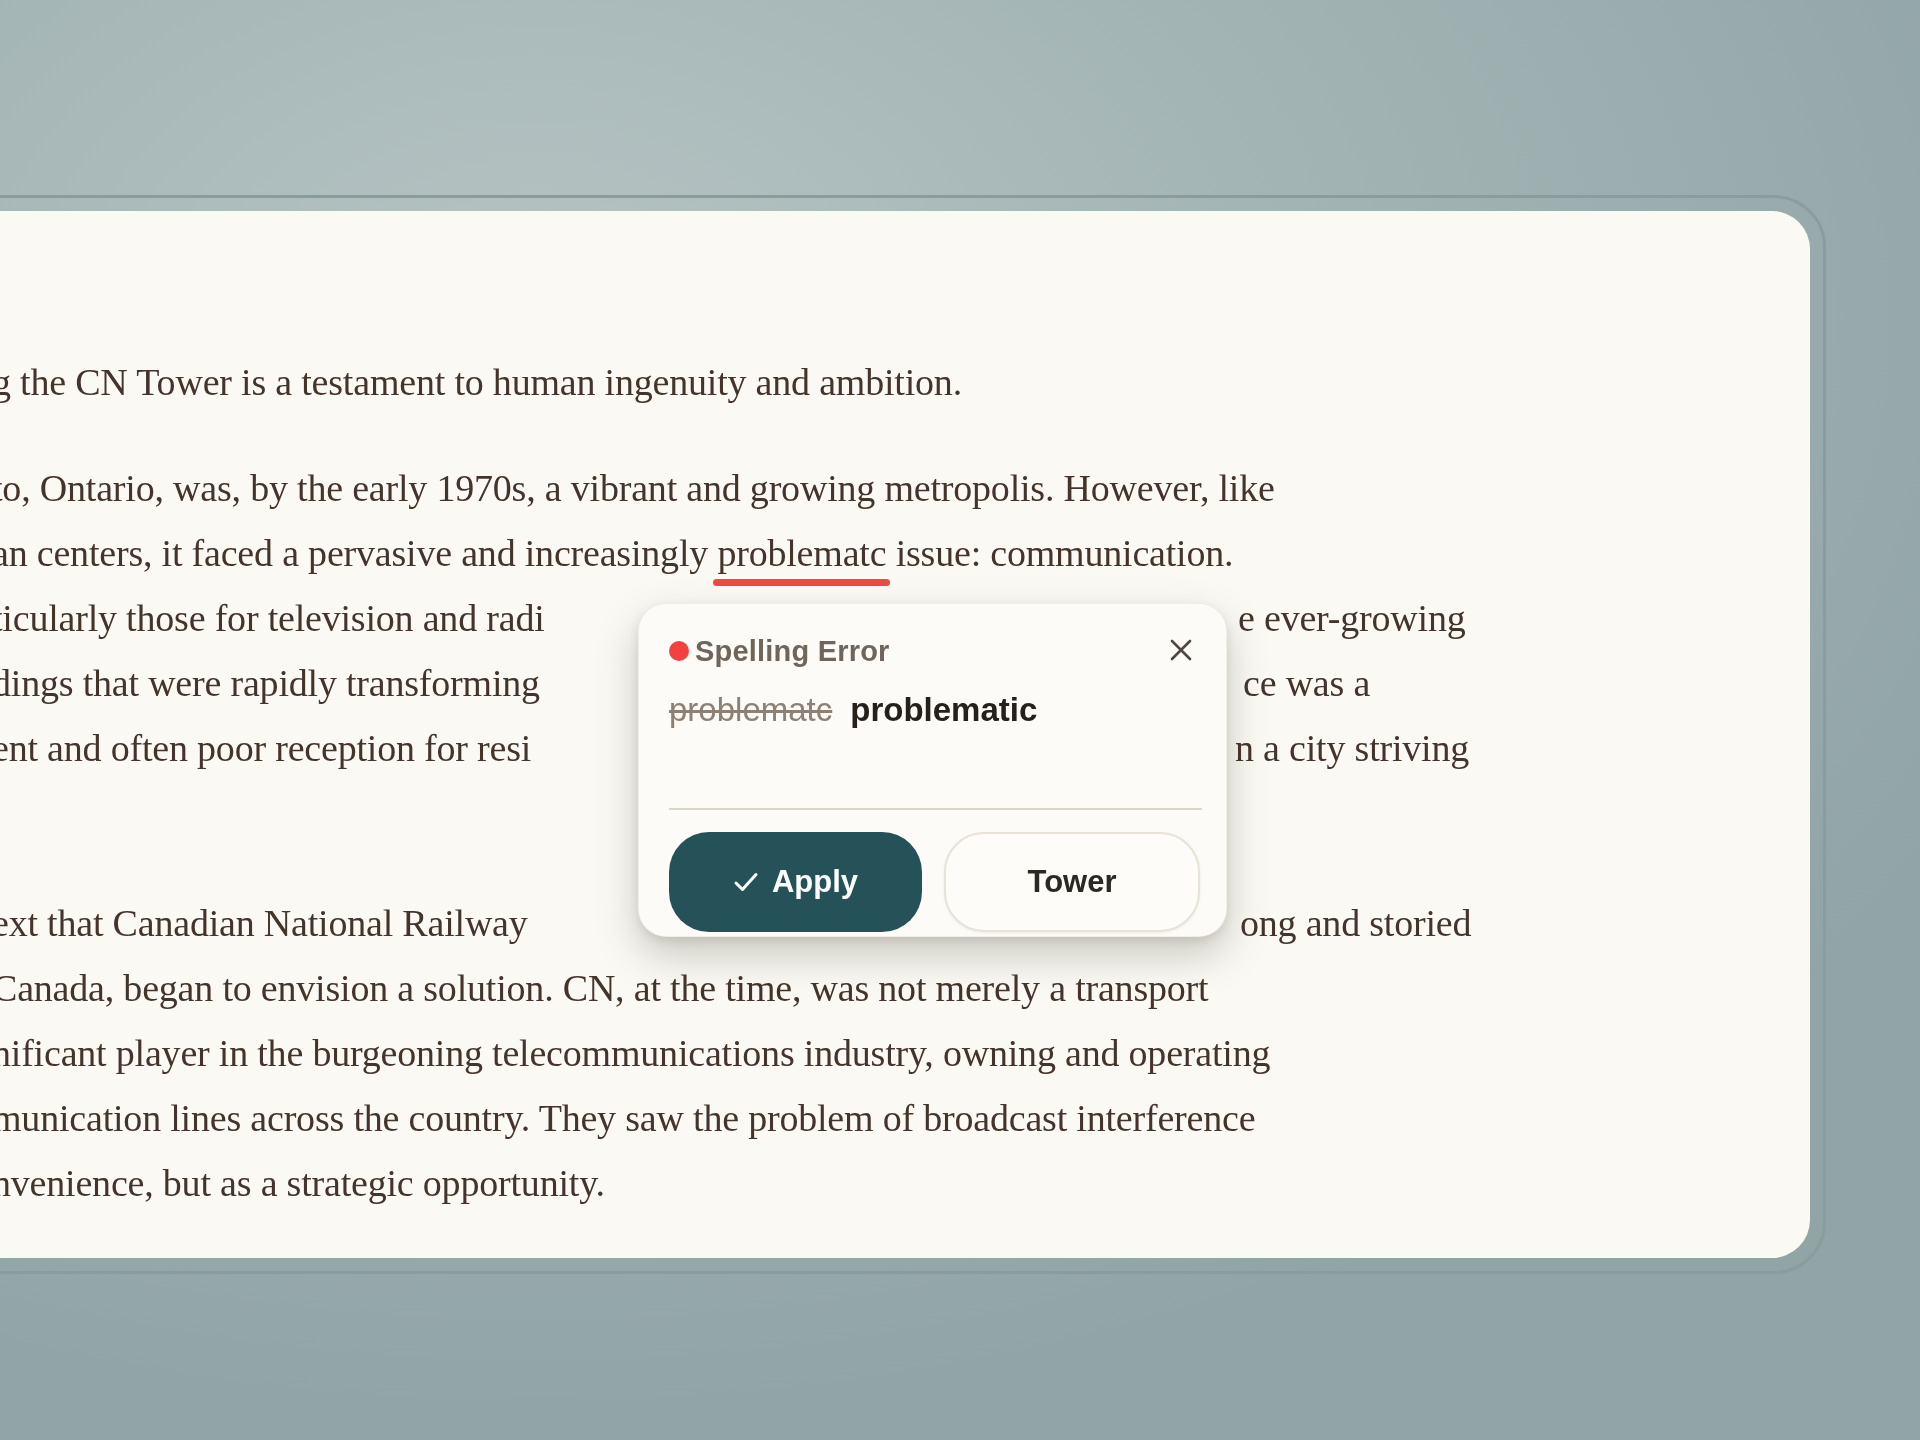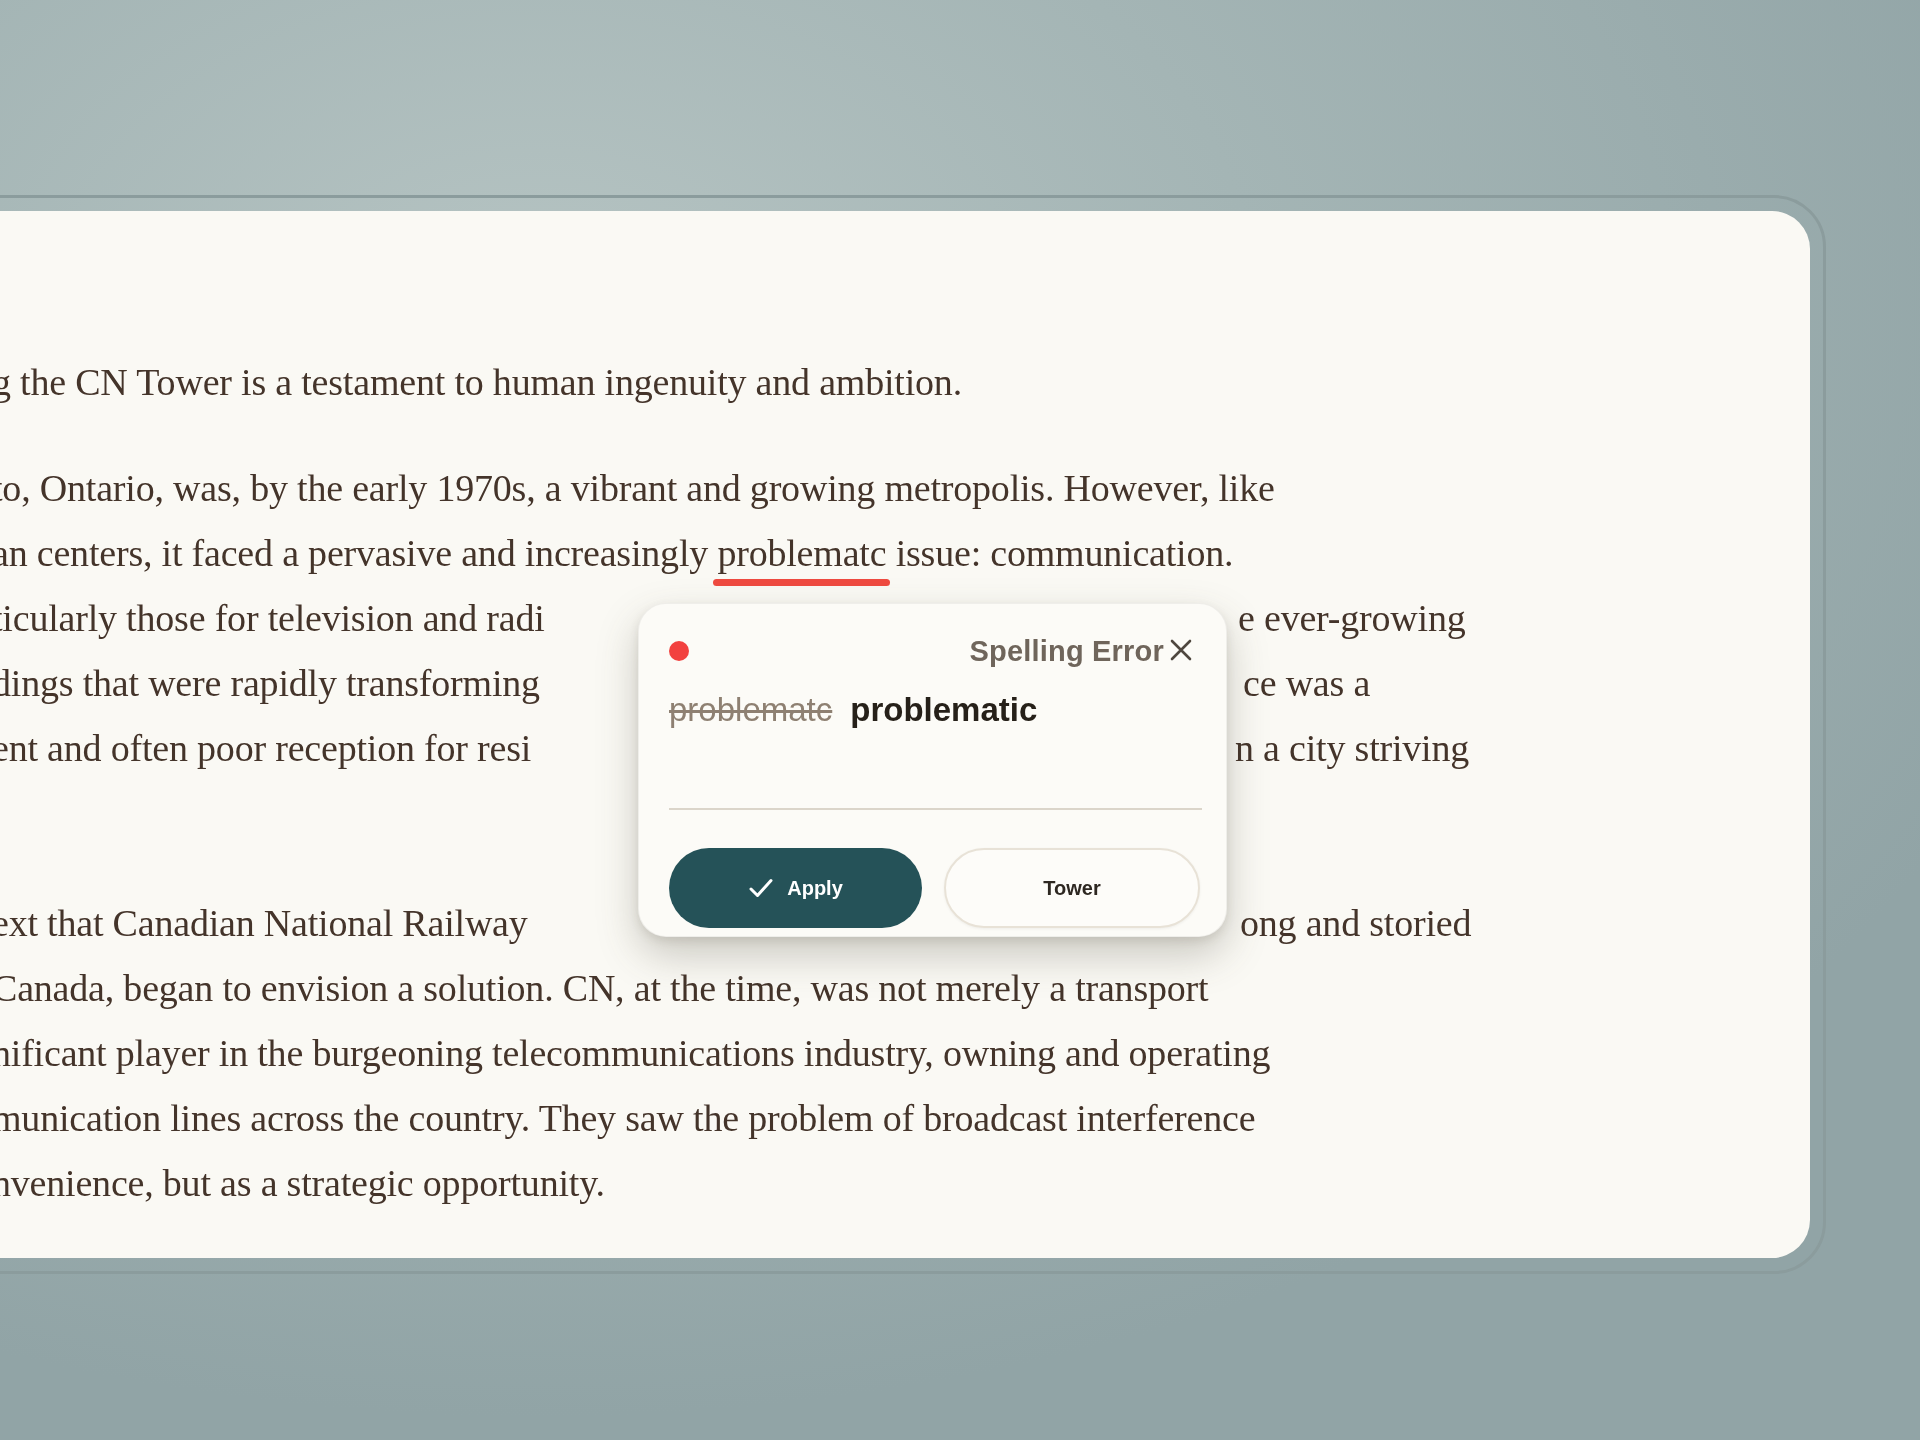"Spelling Error" .popup-title { text-align: right -> none }
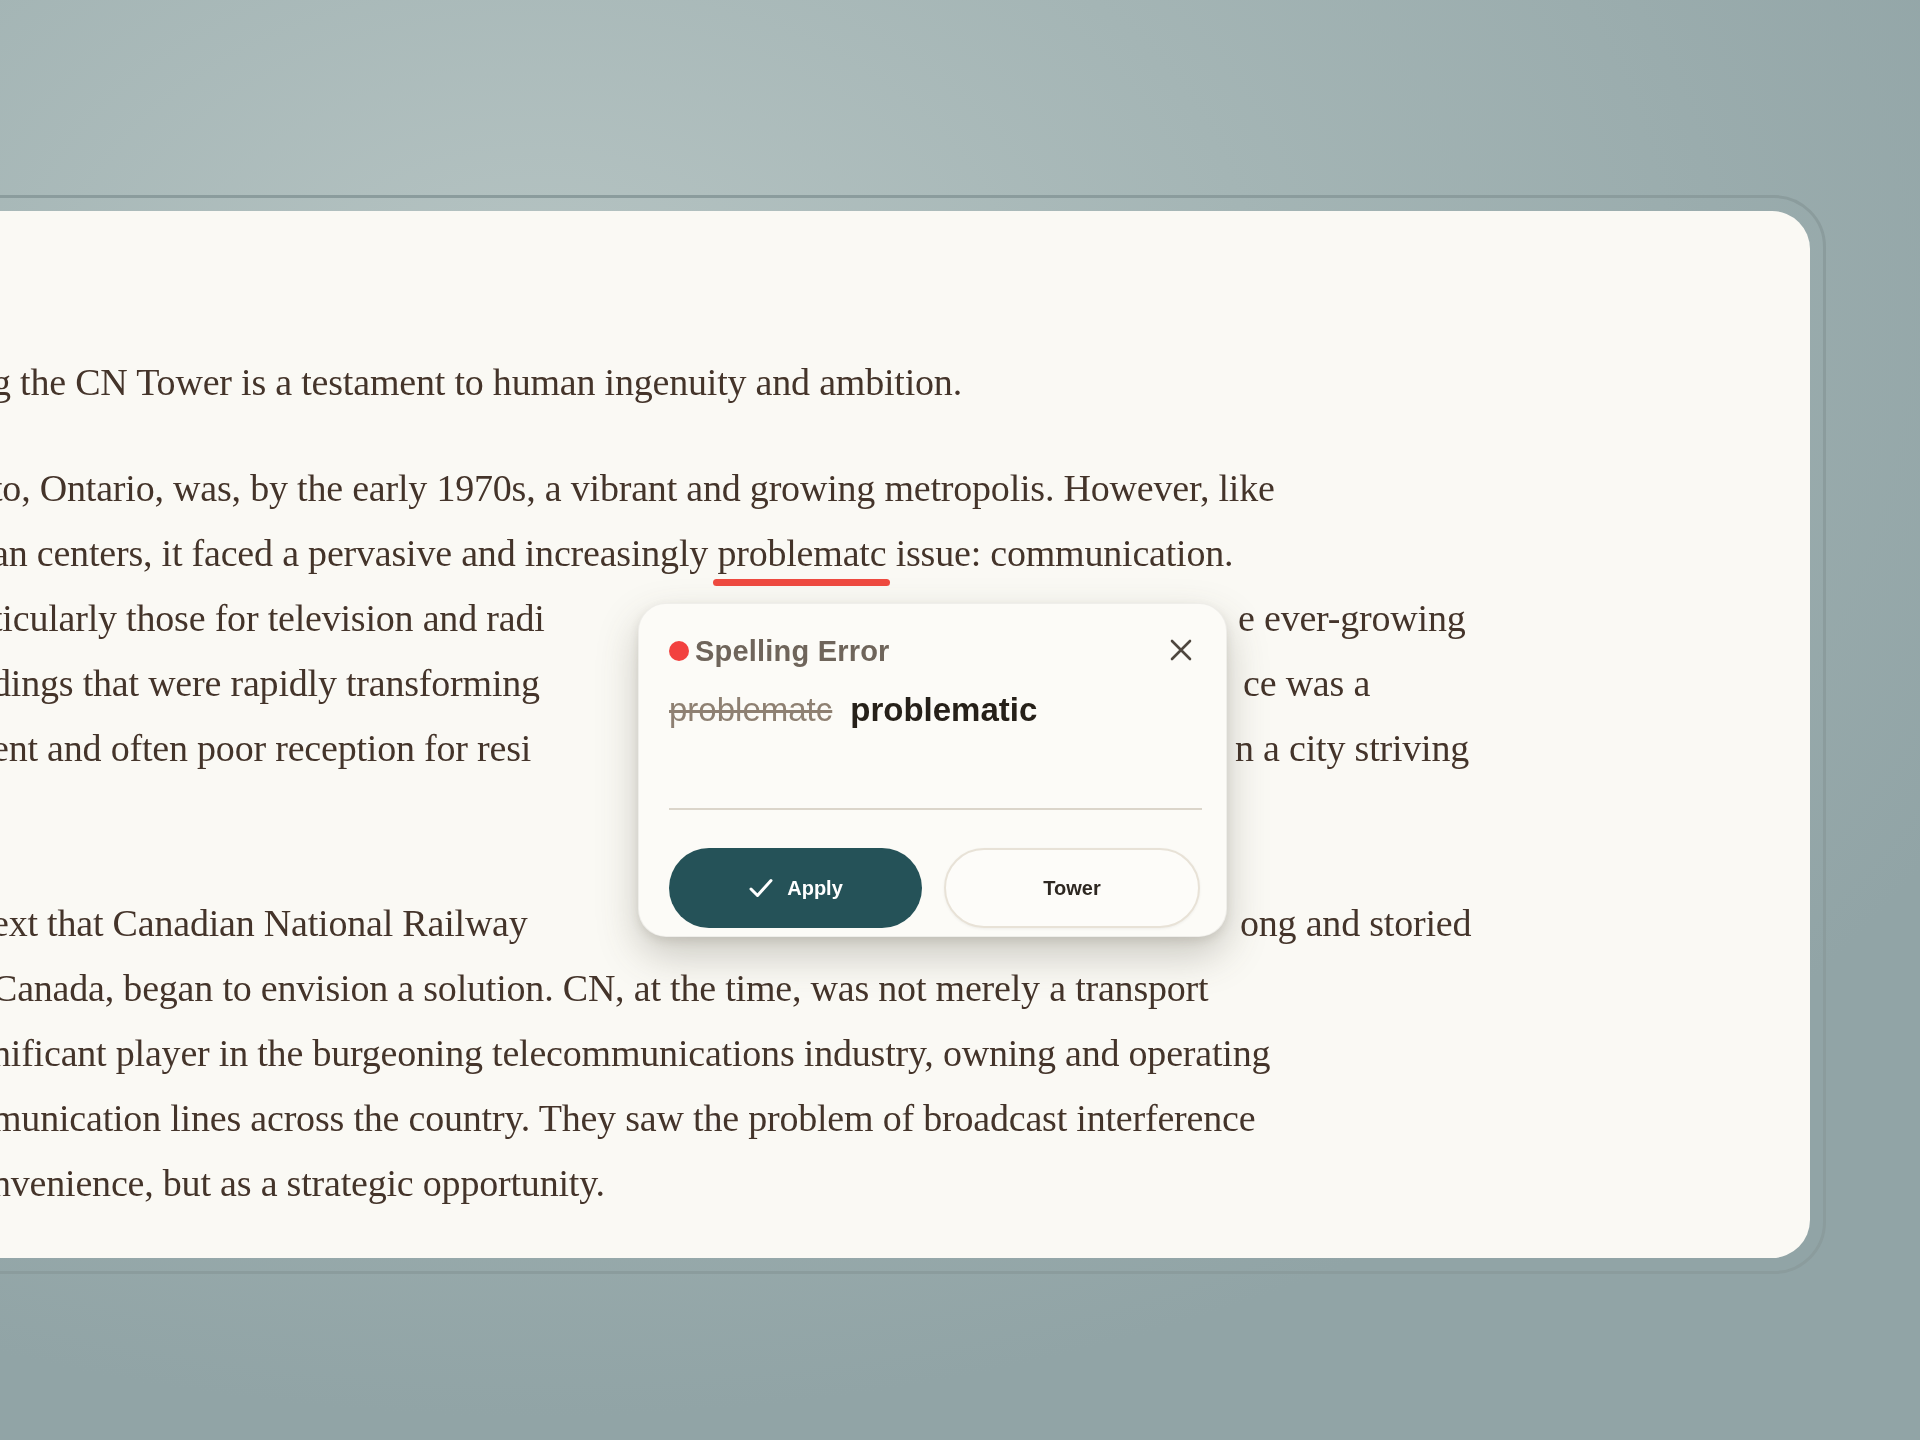"Apply" .btn { font-size: 20px -> 31px; height: 80px -> 100px; margin-top: 16px -> none }
